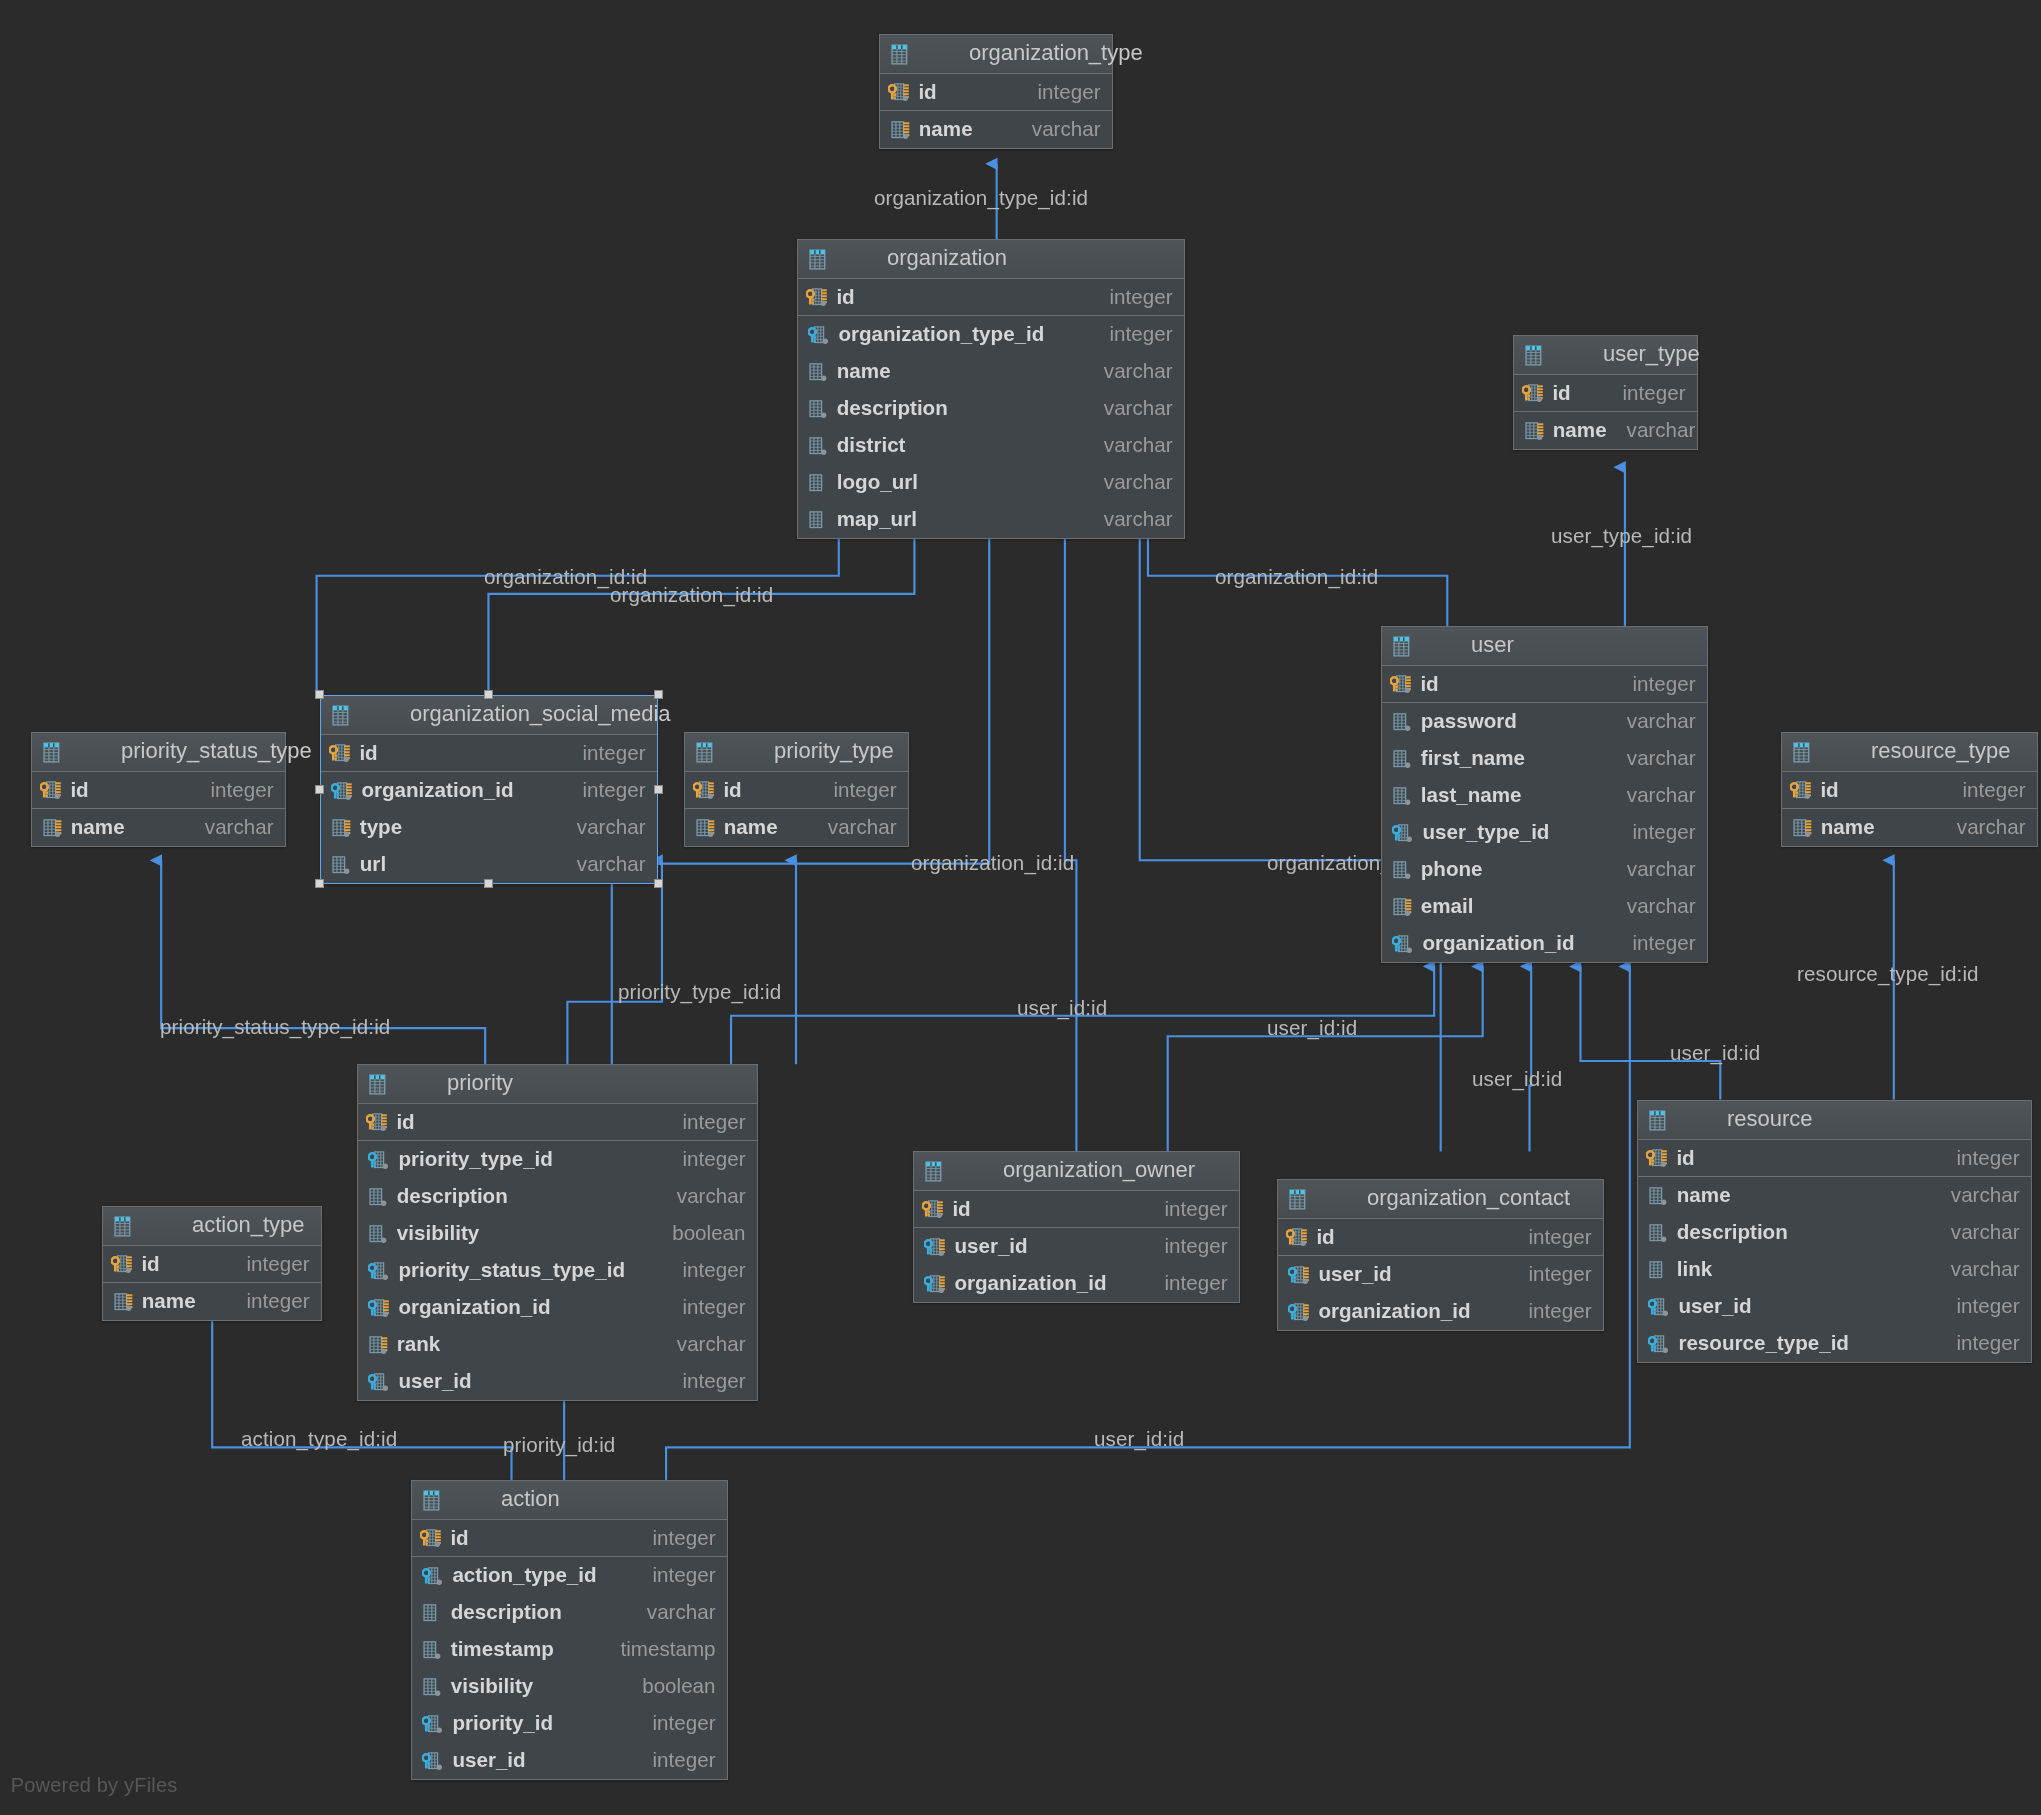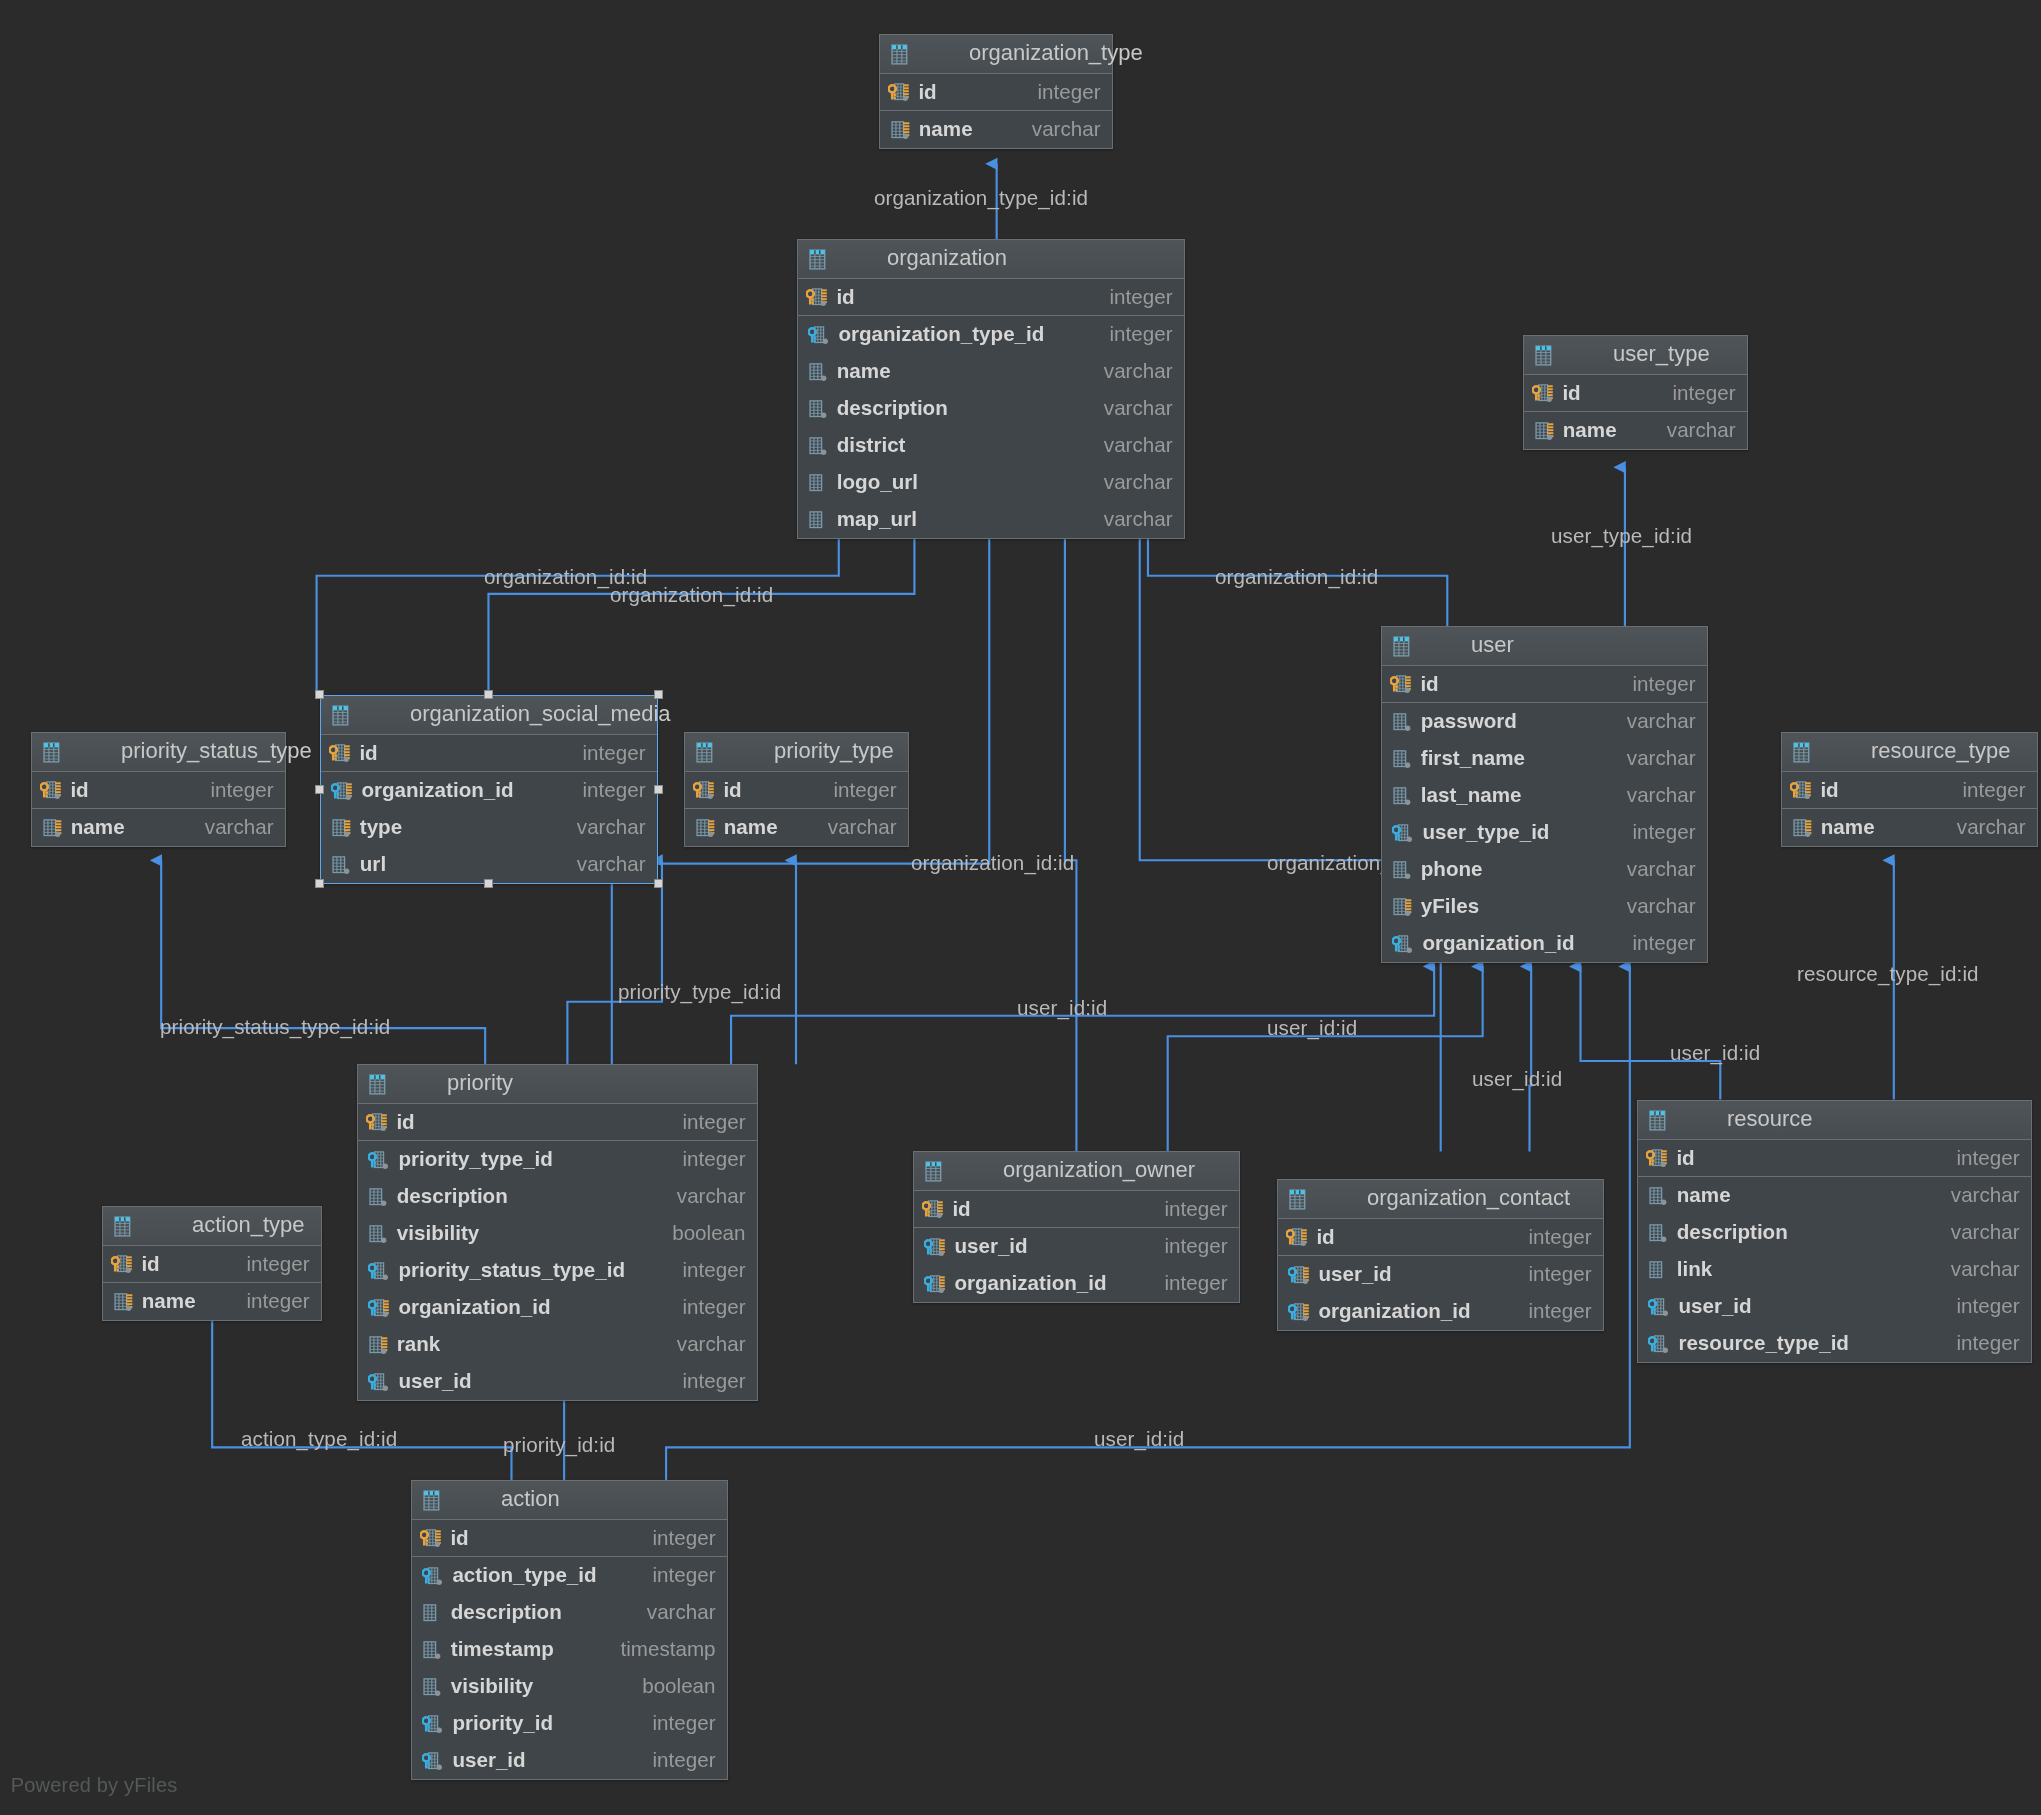"user_type" div.tbl { margin-left: 10px -> none; width: 225px -> 185px }
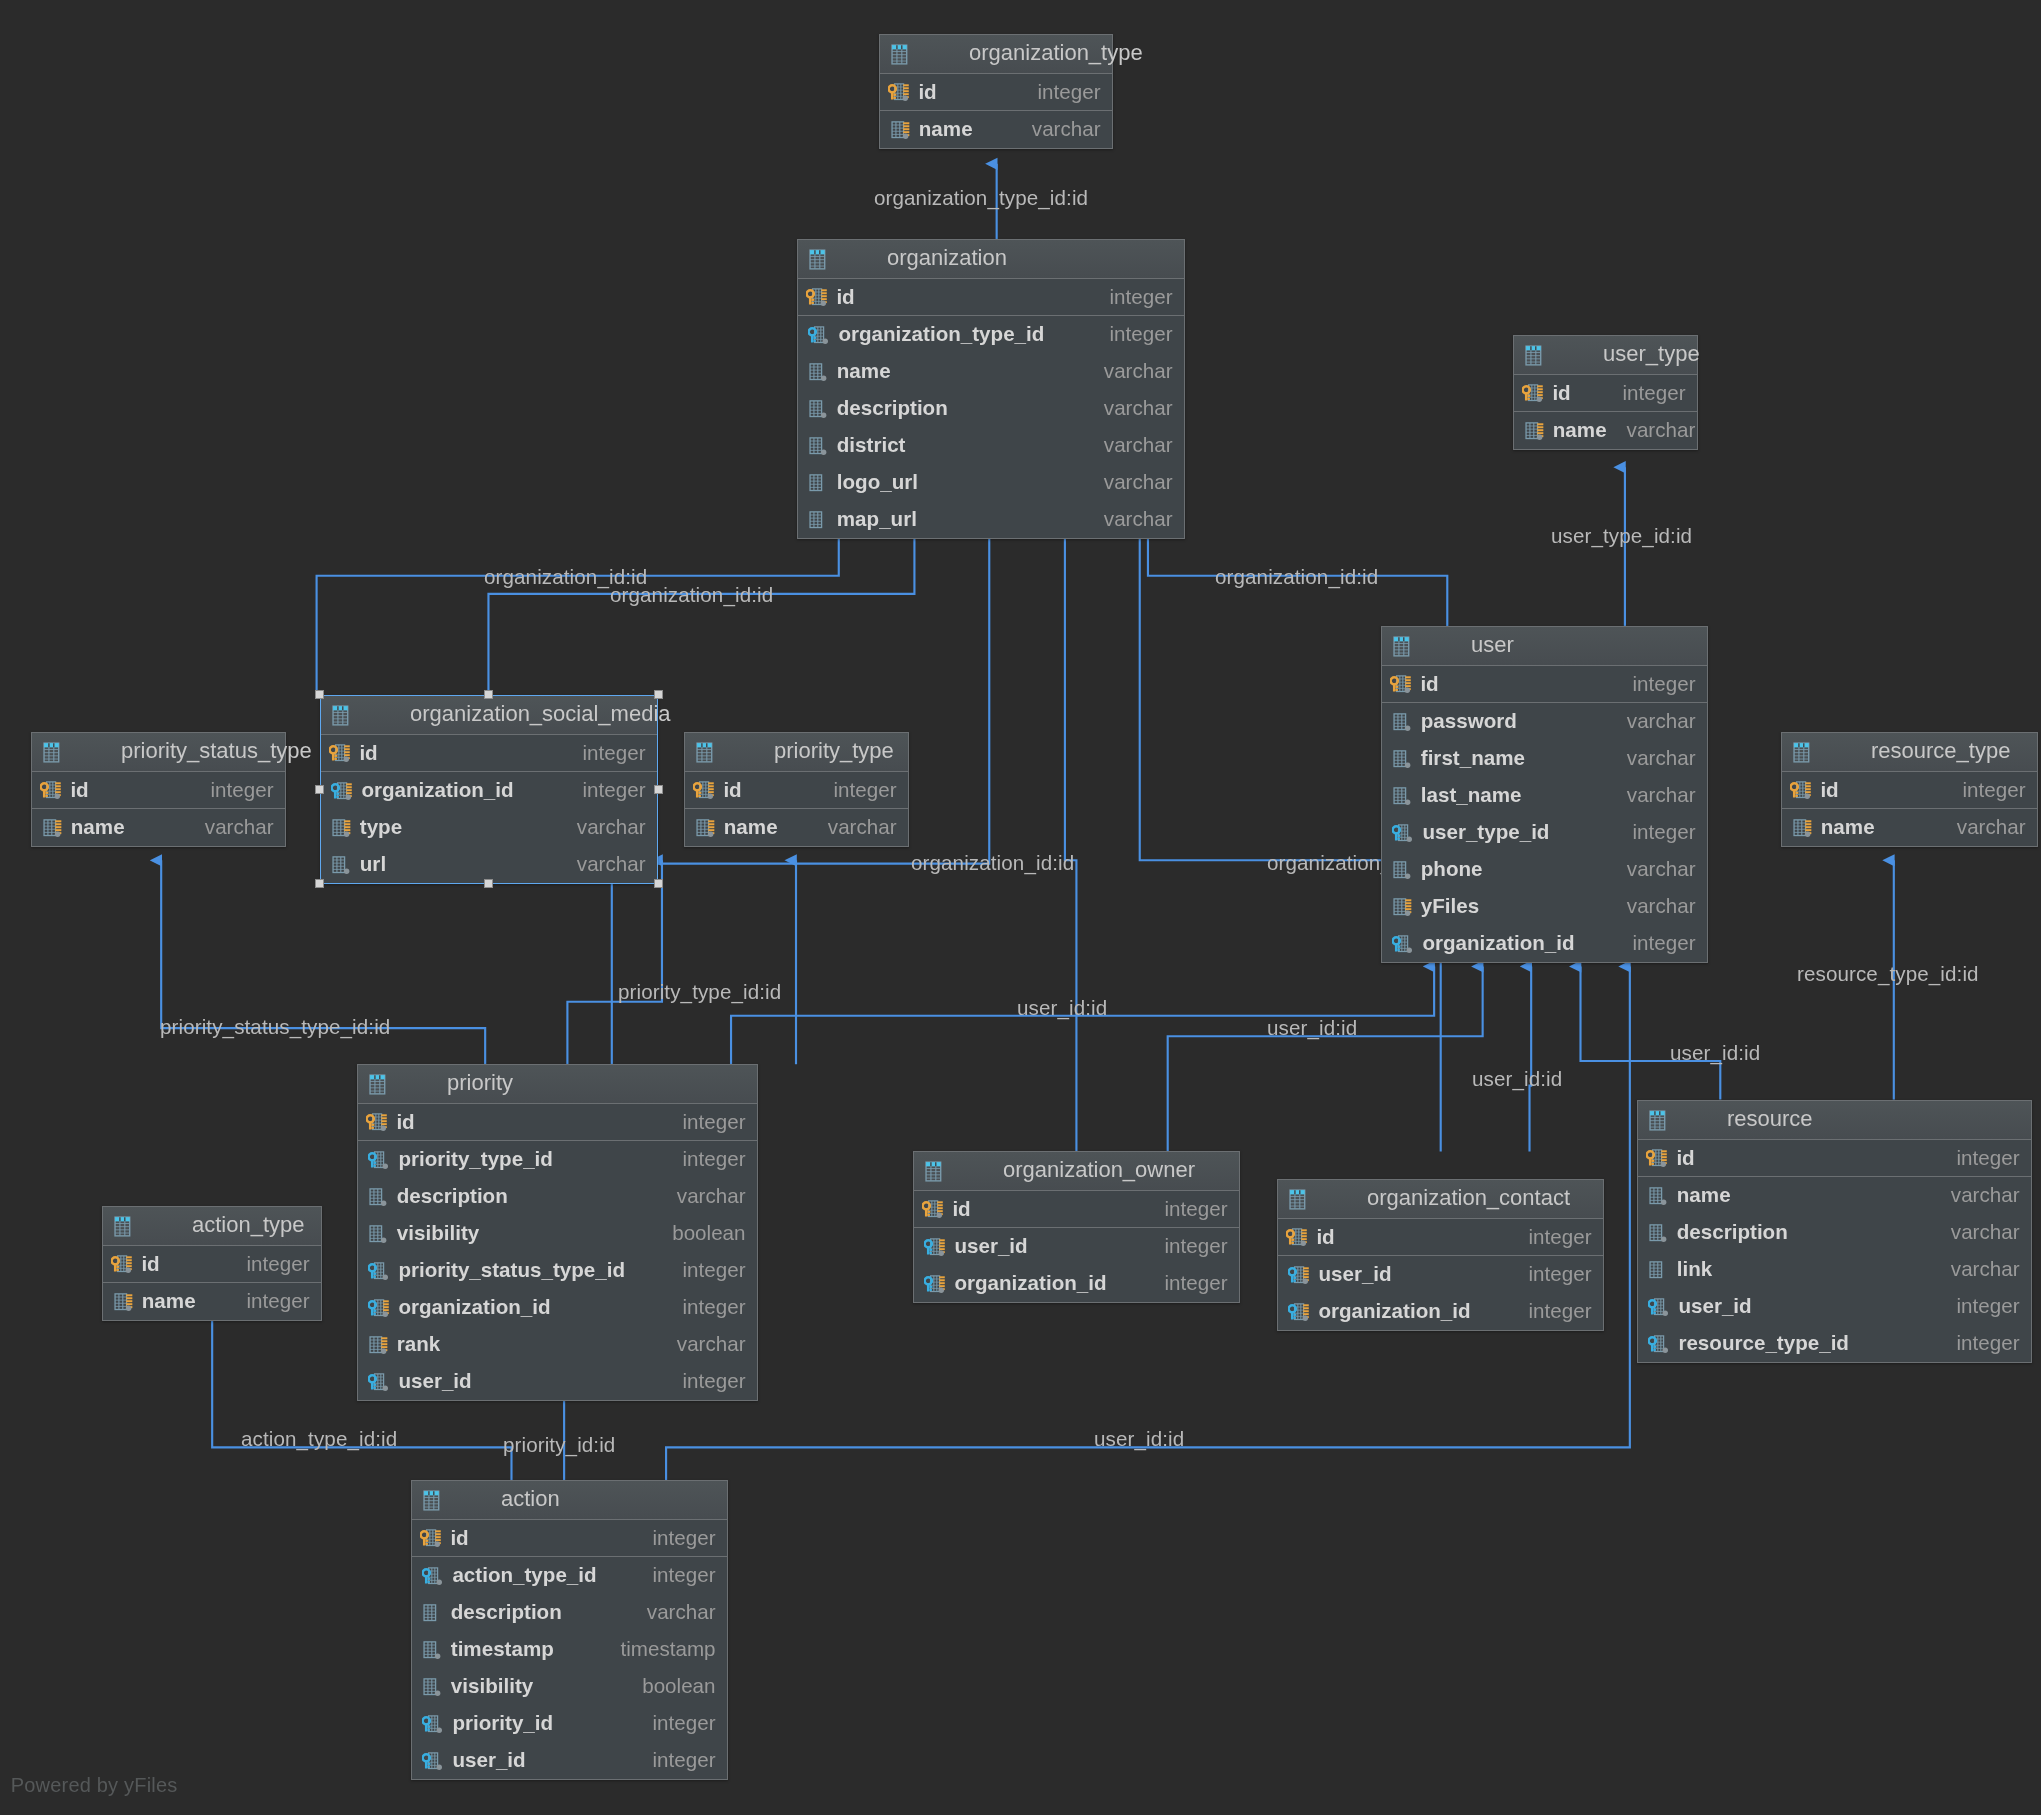"yFiles" span.fname { text: yFiles -> email }
